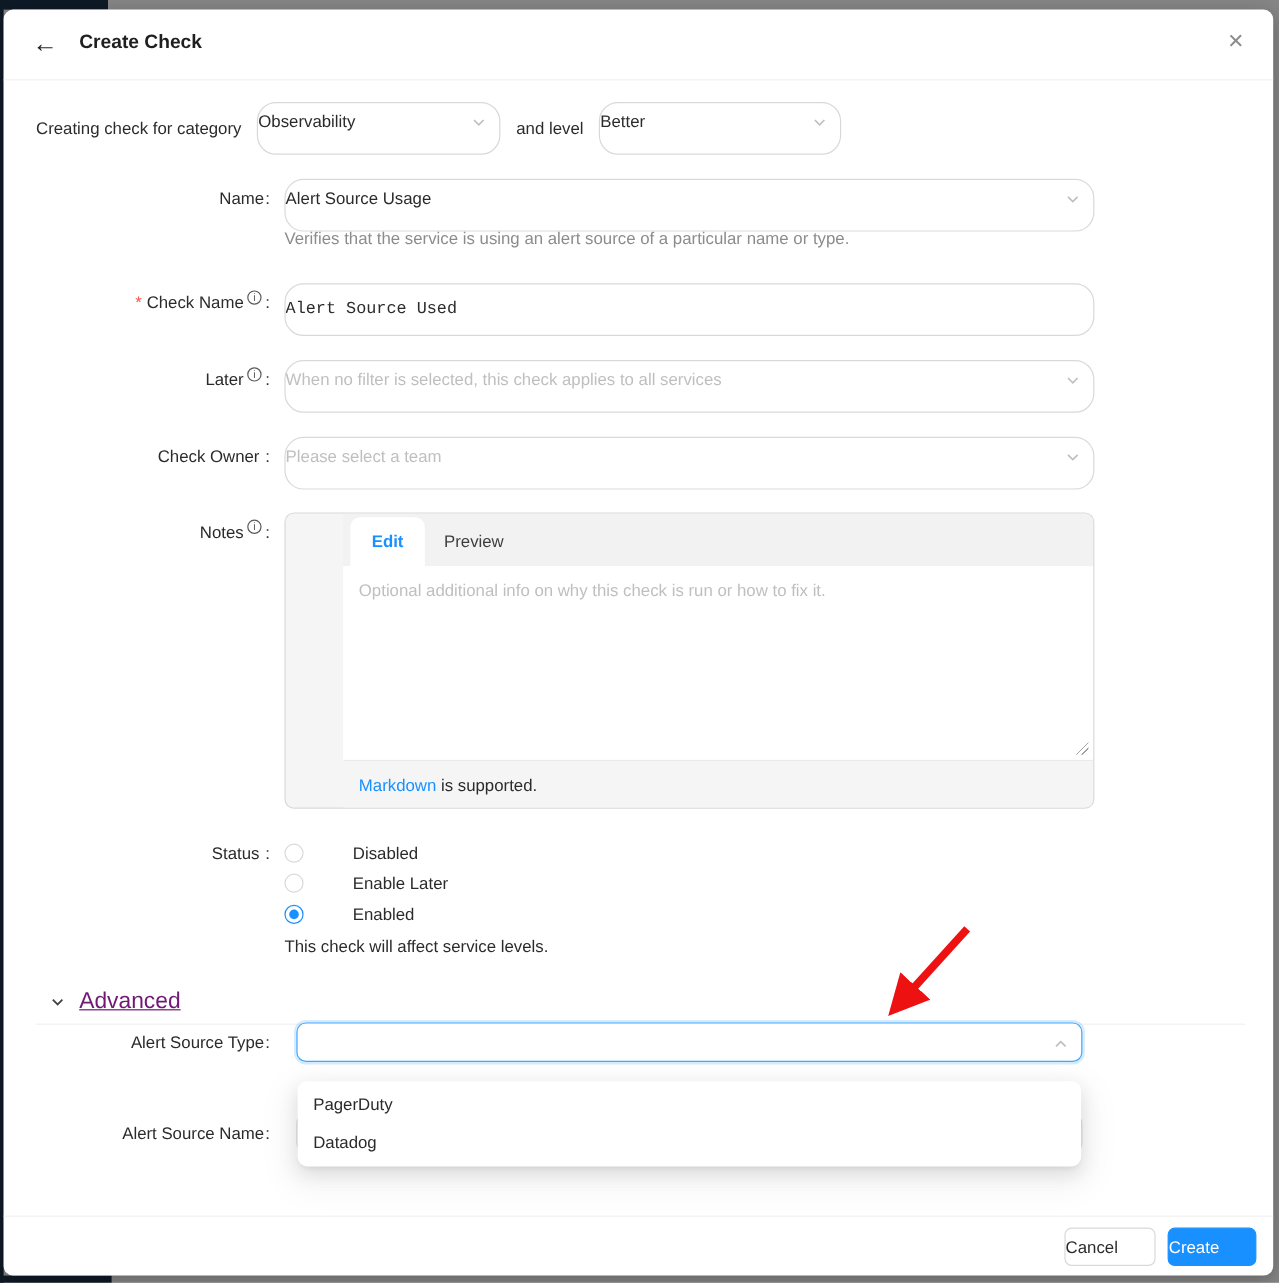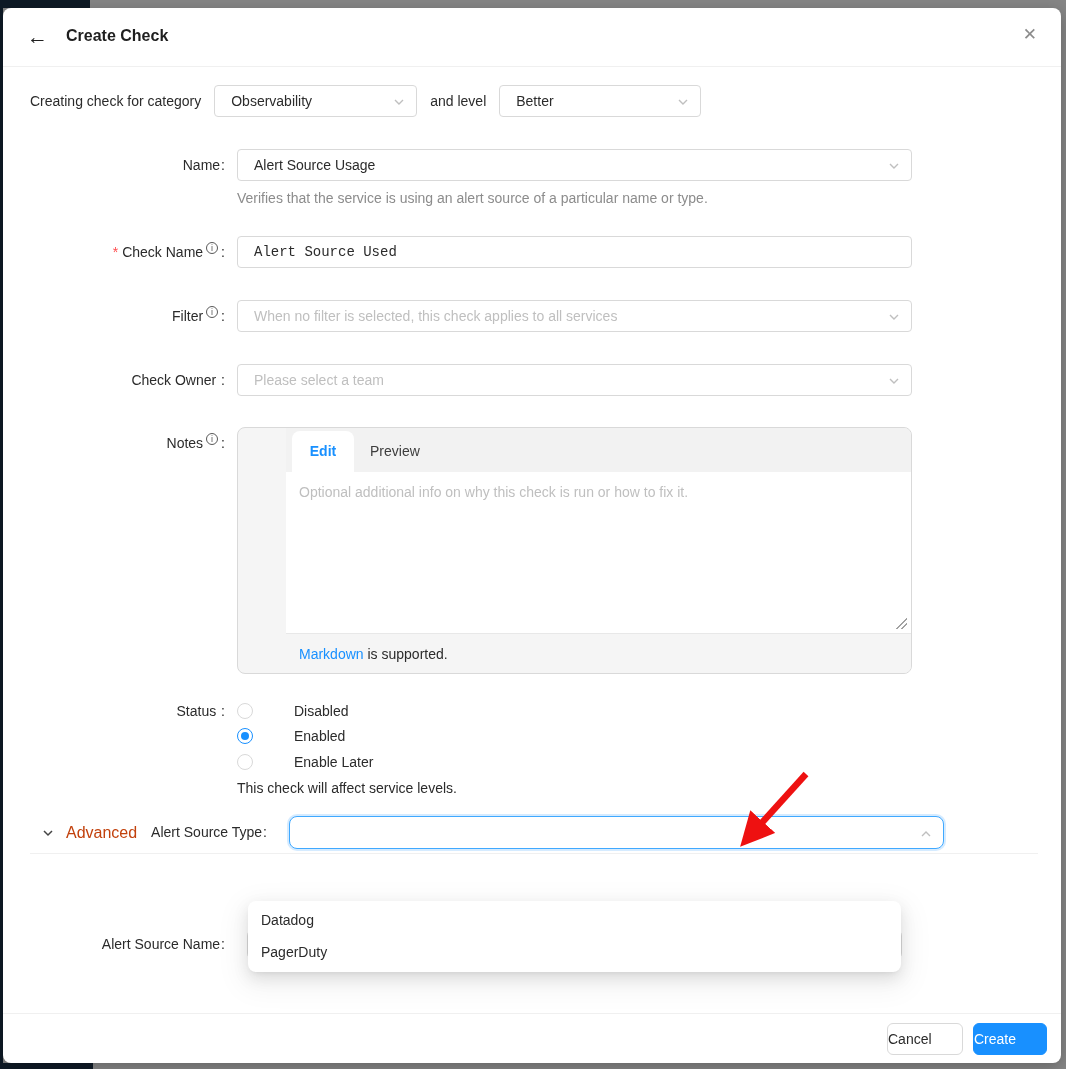"Observability" .sel, .inp { border-radius: 4px -> 16px; height: 32px -> 44px; padding: 0 30px 0 16px -> 0 30px 0 0 }
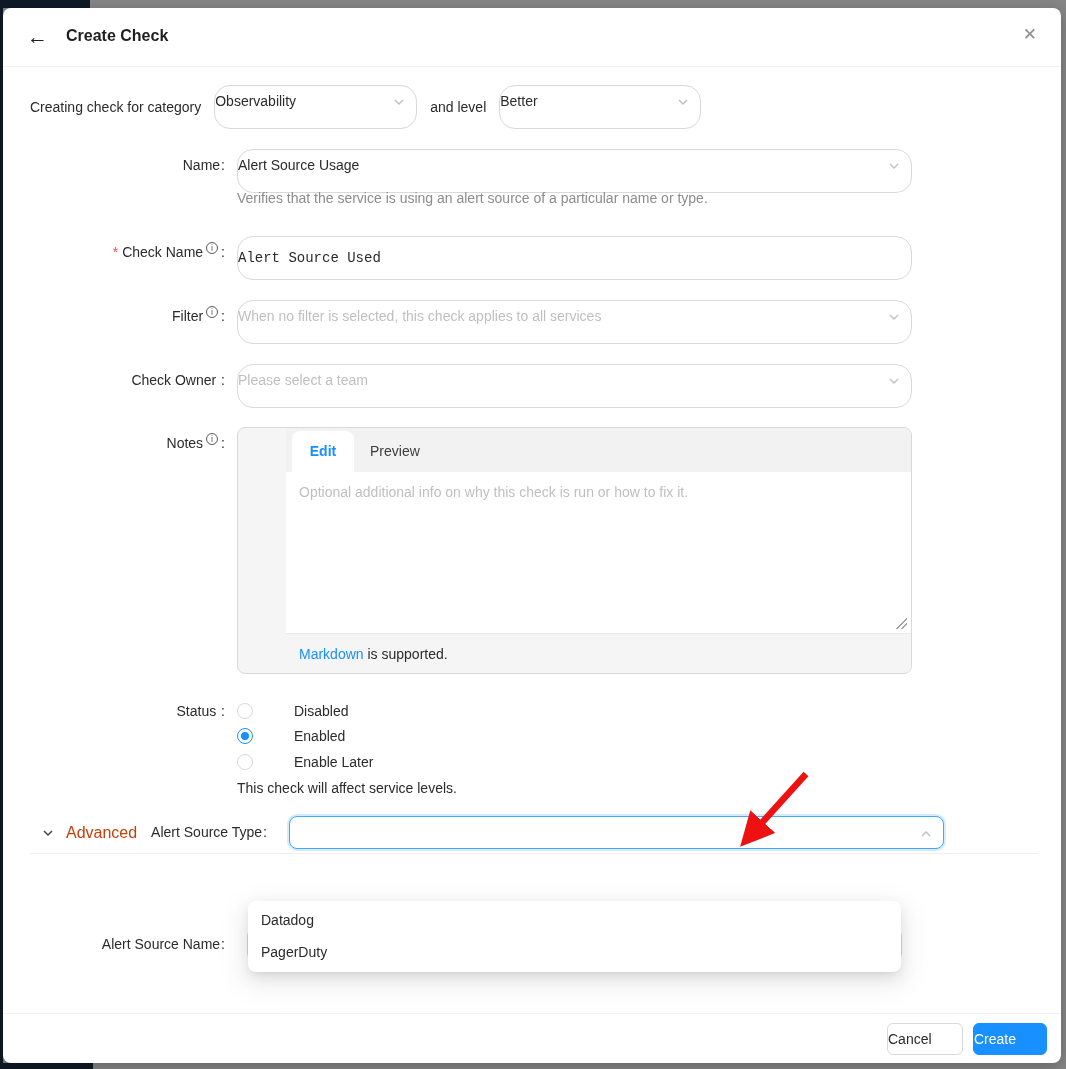"Filter" span { text: Filter -> Later }
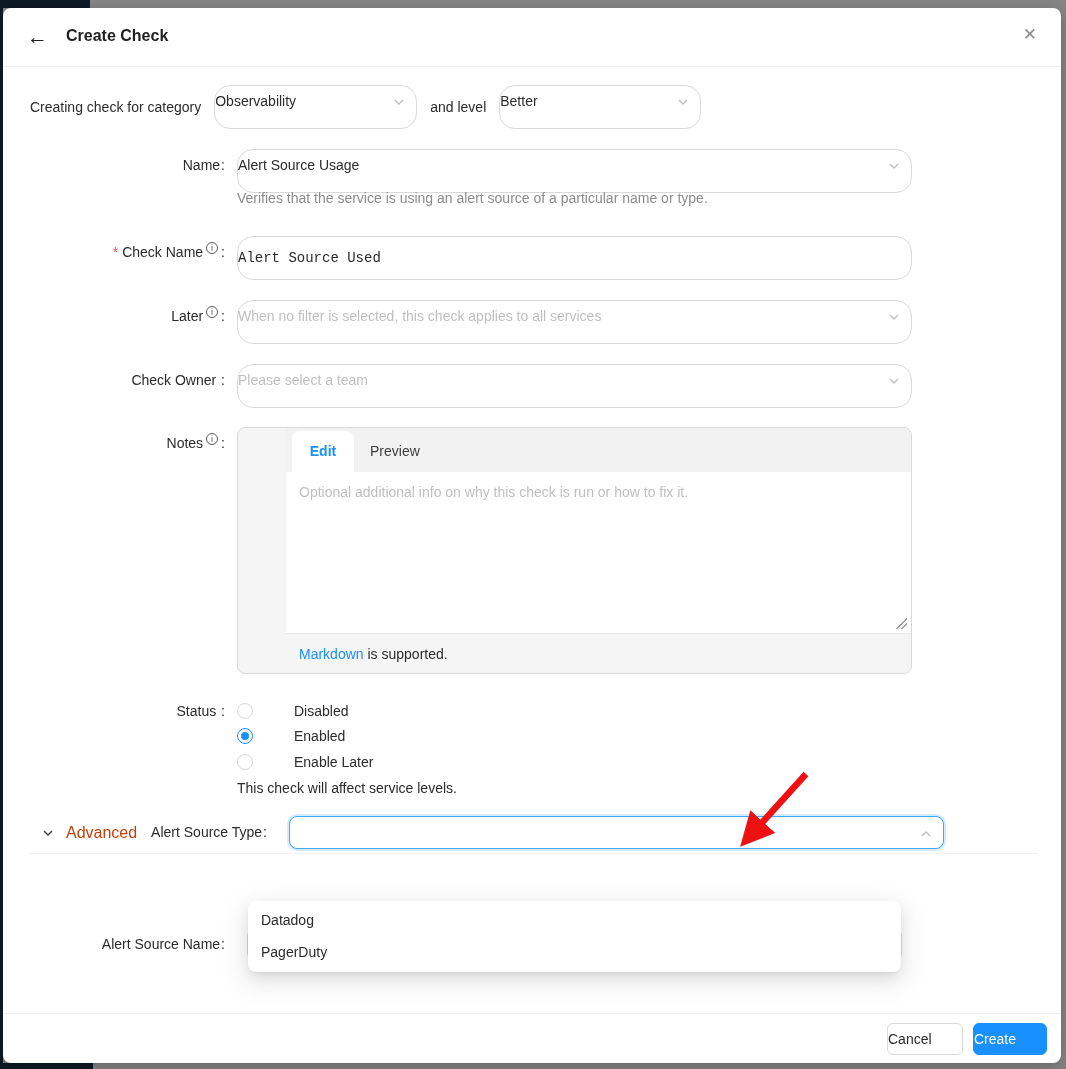"Enabled" div.radio-row { order: before "Enable Later" -> after "Enable Later" }
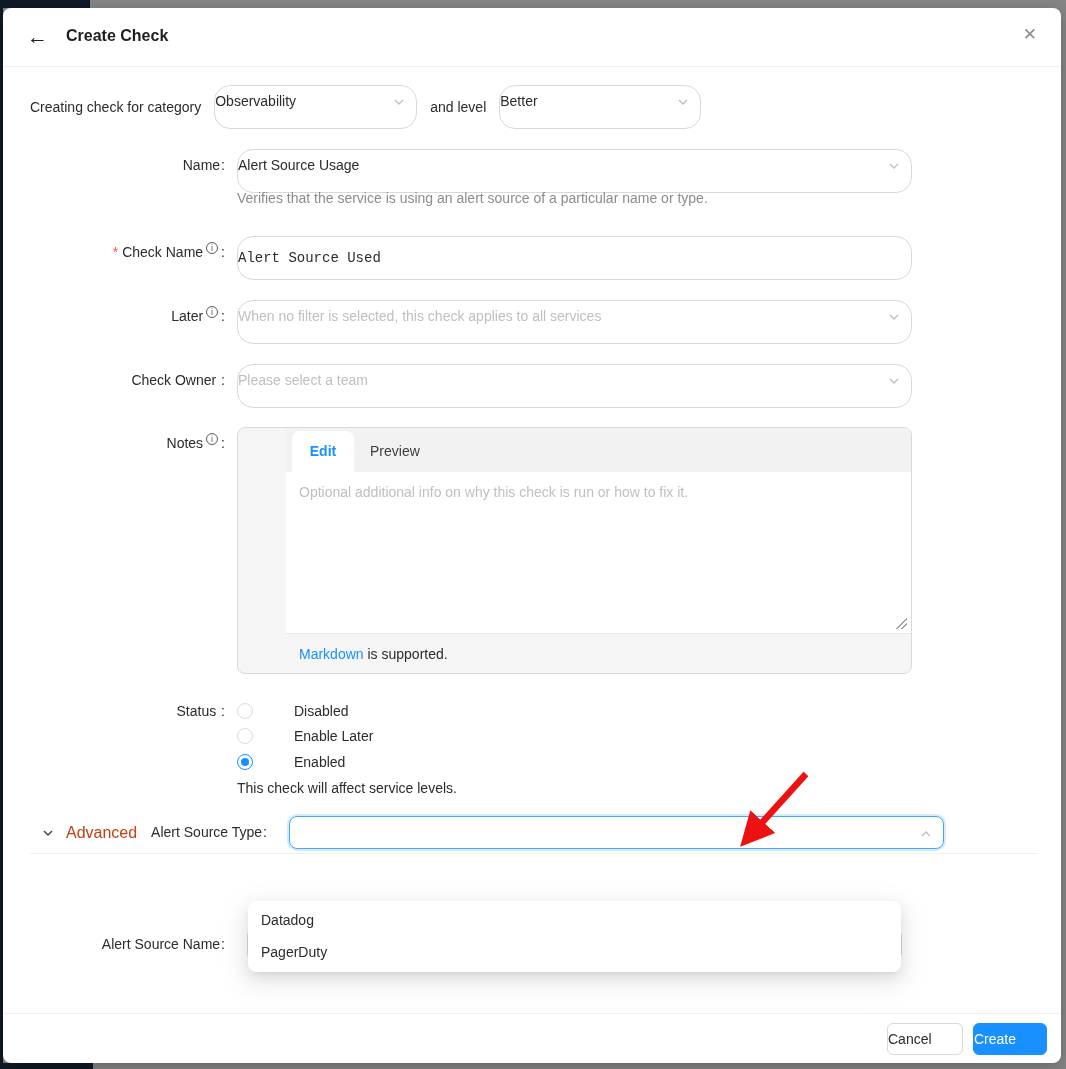"Advanced" .adv-lab { color: #c2410c -> #701a75; font-size: 16px -> 19px; text-decoration: none -> underline }
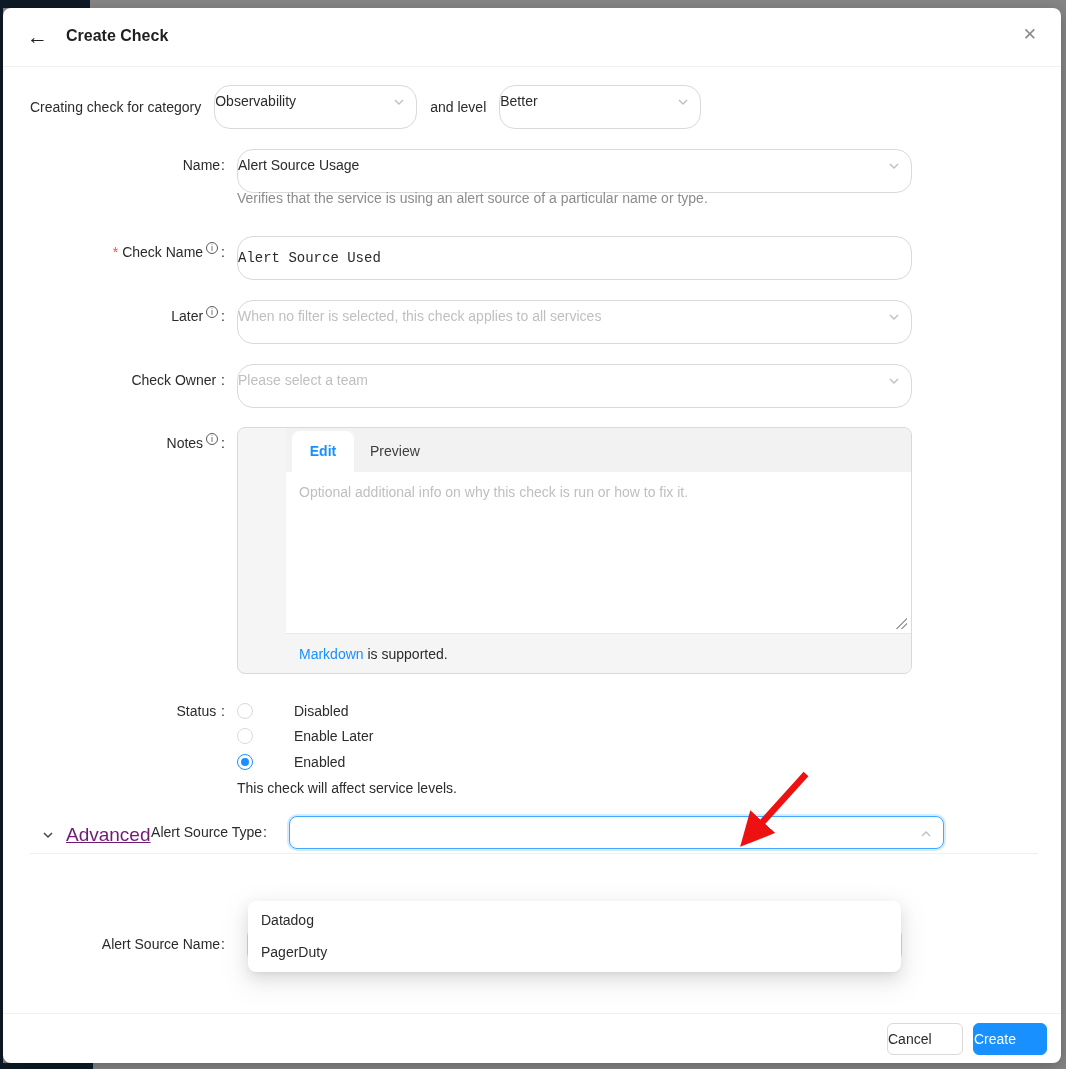"Alert Source Type:" .ast-row { margin-left: 42px -> none; top: 808px -> 844px }
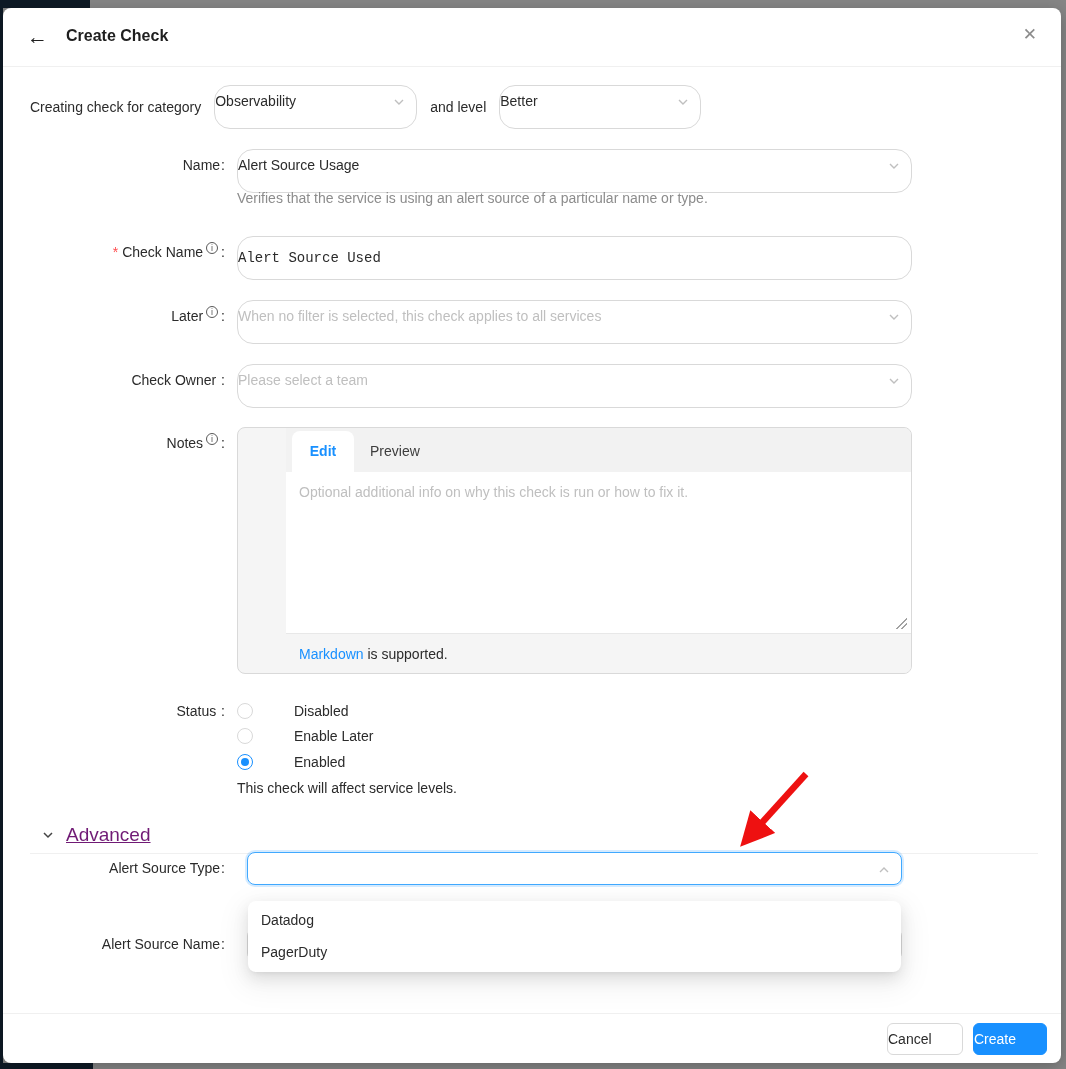"Datadog" div.opt { order: before "PagerDuty" -> after "PagerDuty" }
